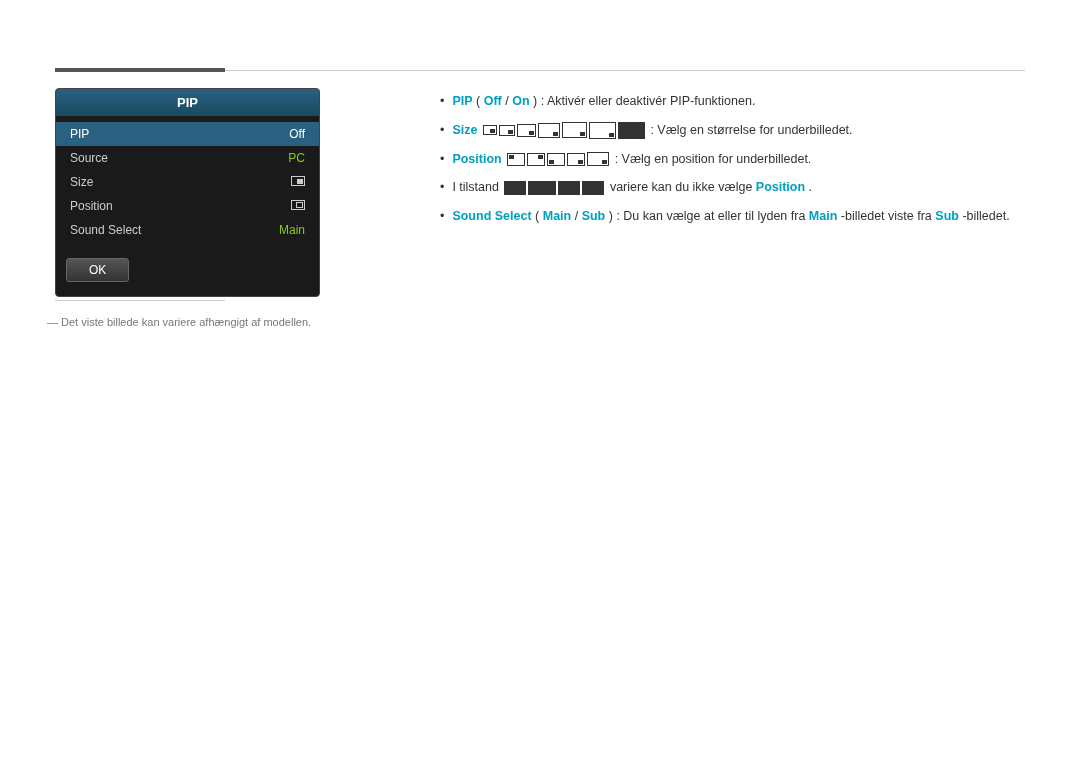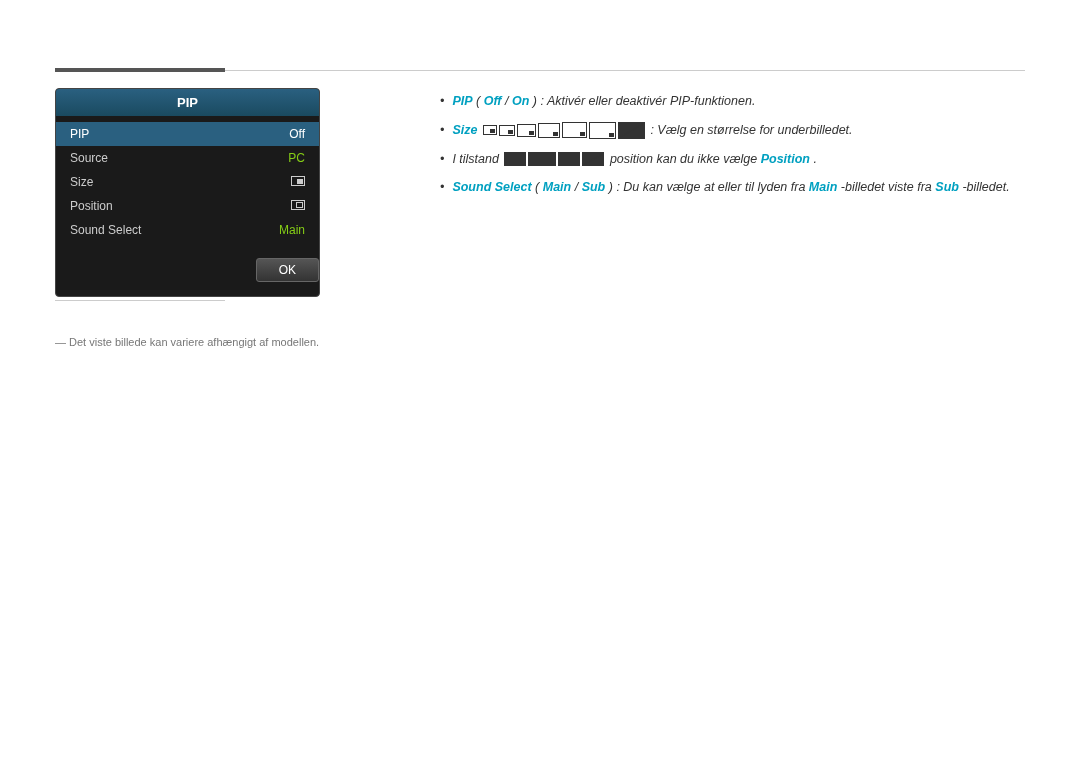"PIP ( Off / On" .desc-list { font-style: italic -> none }
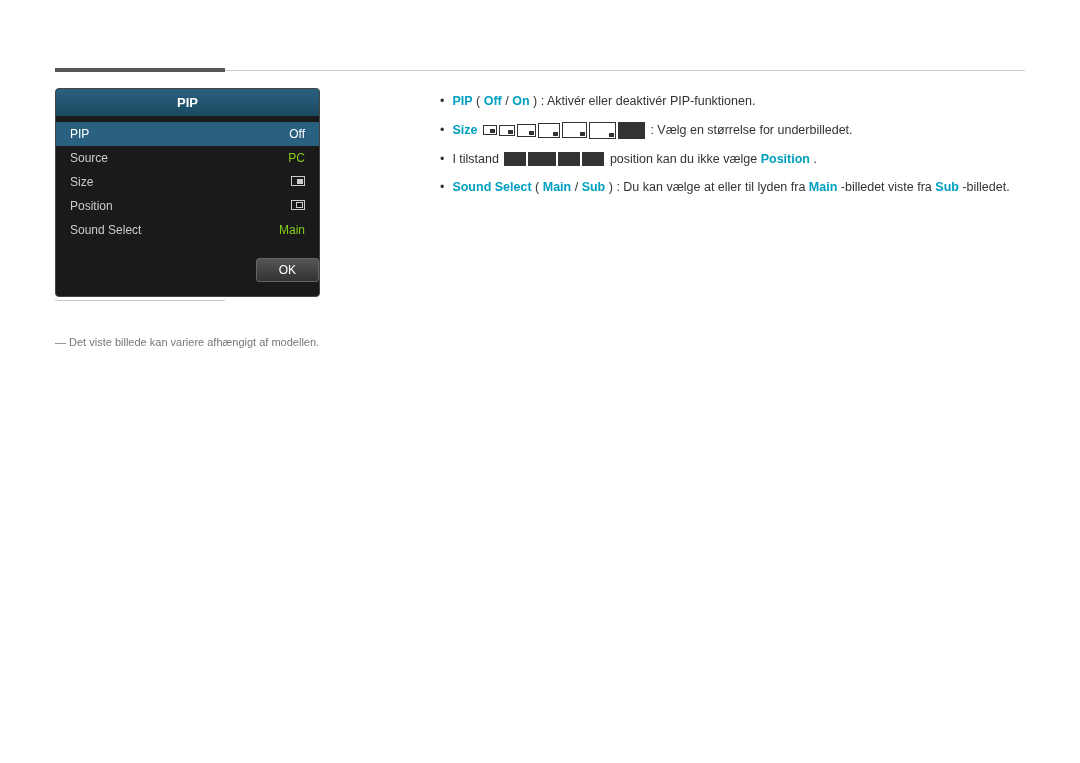"Position : Vælg en position" li { html: none -> <li> <span> <span>Position</span> <span> </span> <span> <span></span> <span></span> <span></span> <span></span> <span></span> </span> <span>: Vælg en position for underbilledet.</span> </span> </li> }
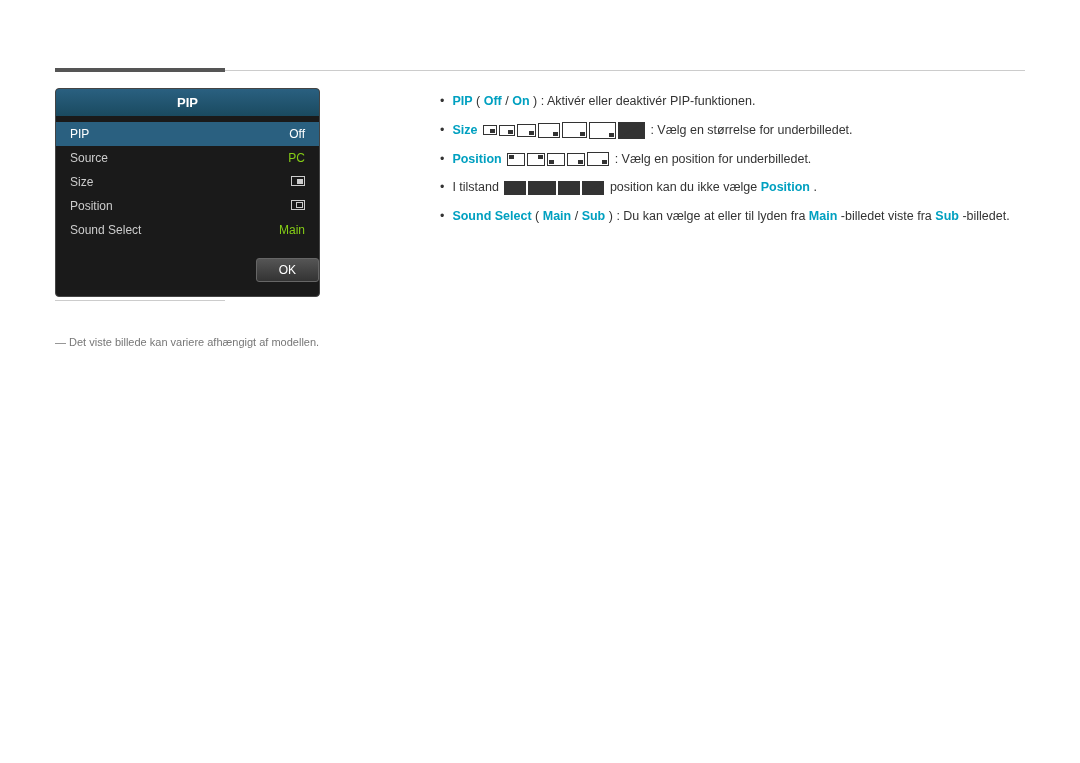"position kan du ikke vælge" span { text: position -> variere }
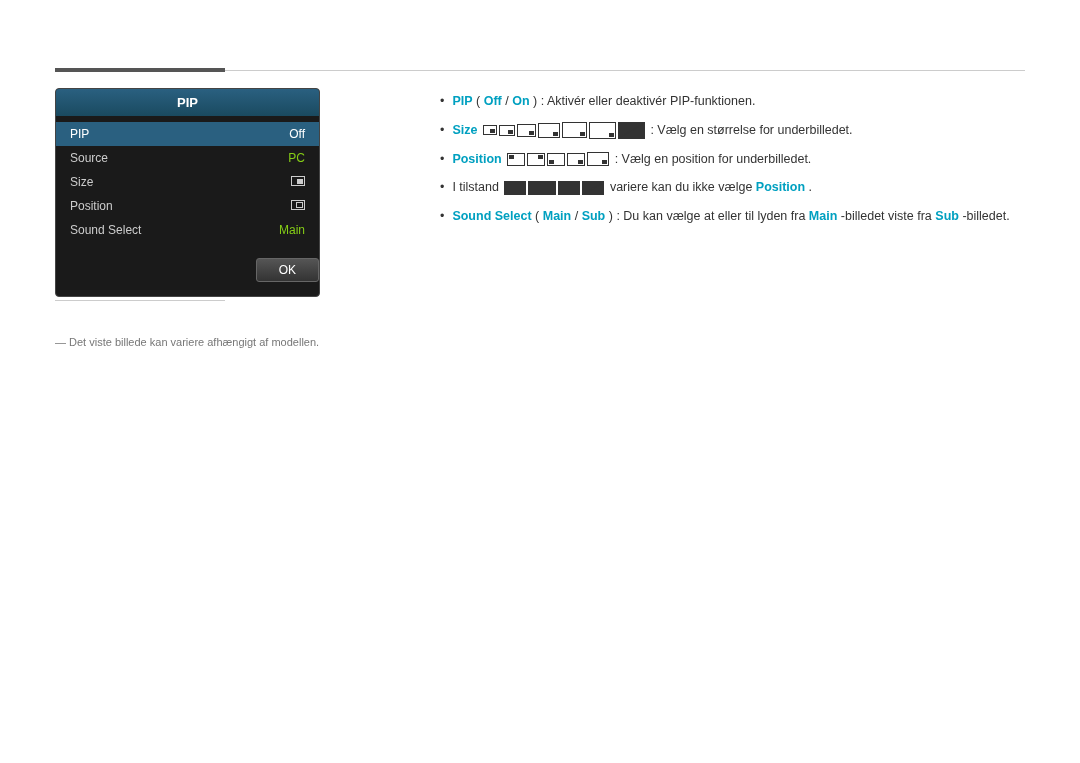"OK" .pip-ok-row { justify-content: flex-end -> flex-start }
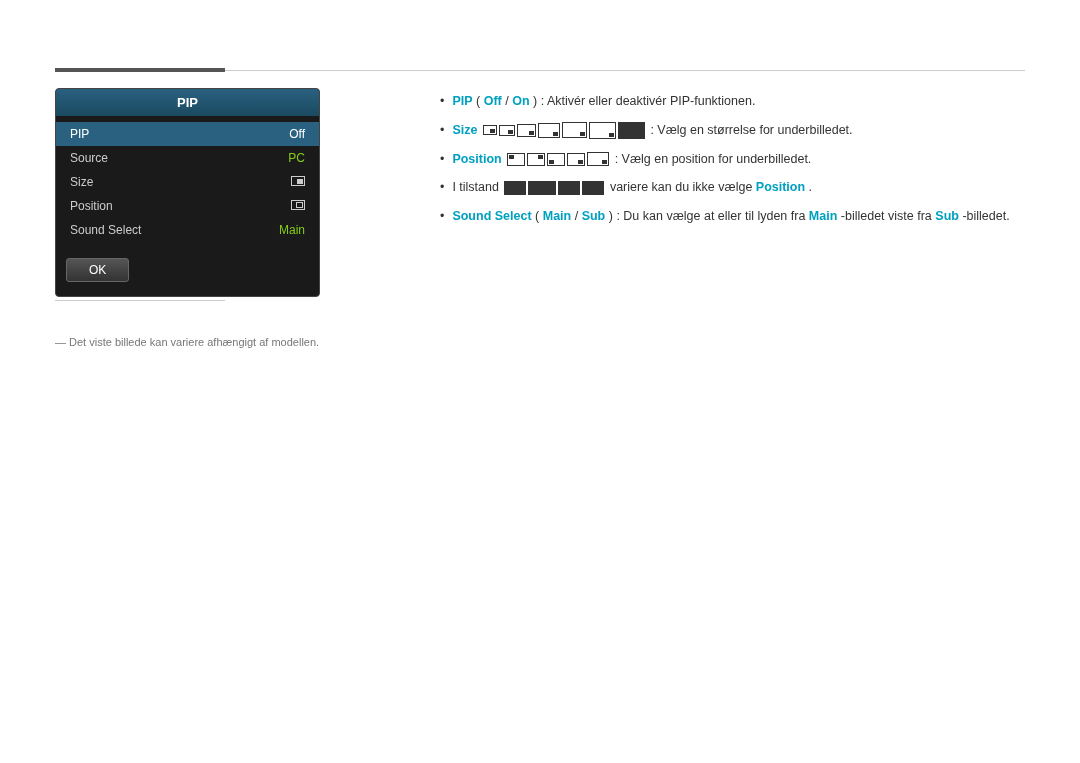"― Det viste billede kan" .footer-note { left: 55px -> 47px; margin-top: 20px -> none }
